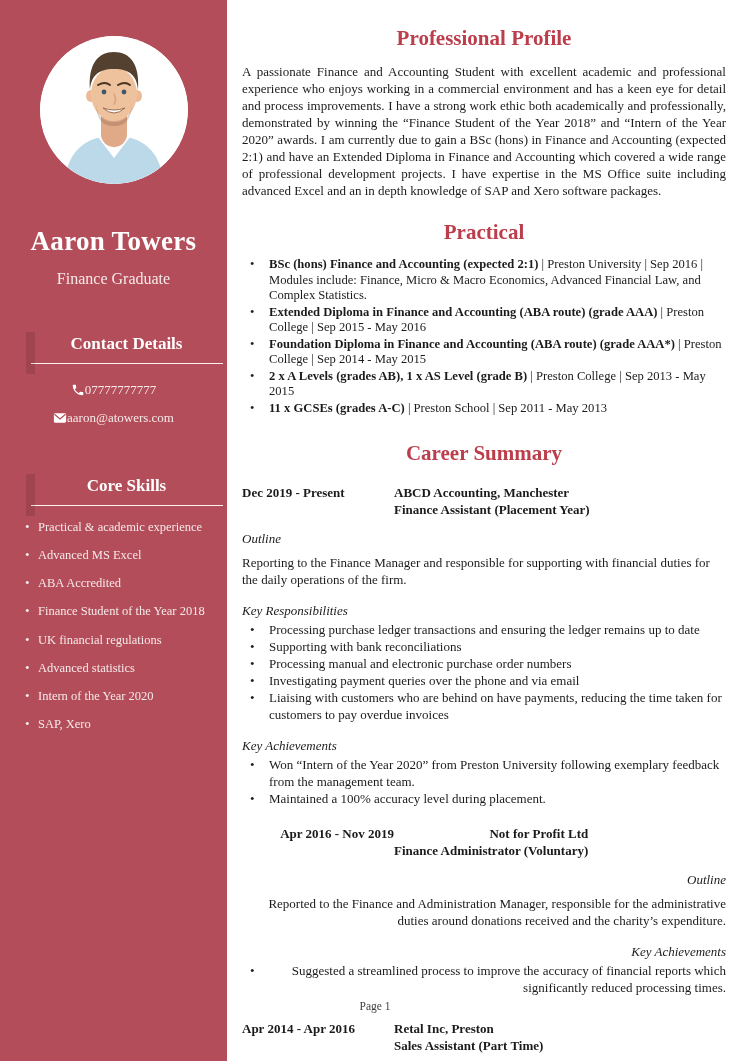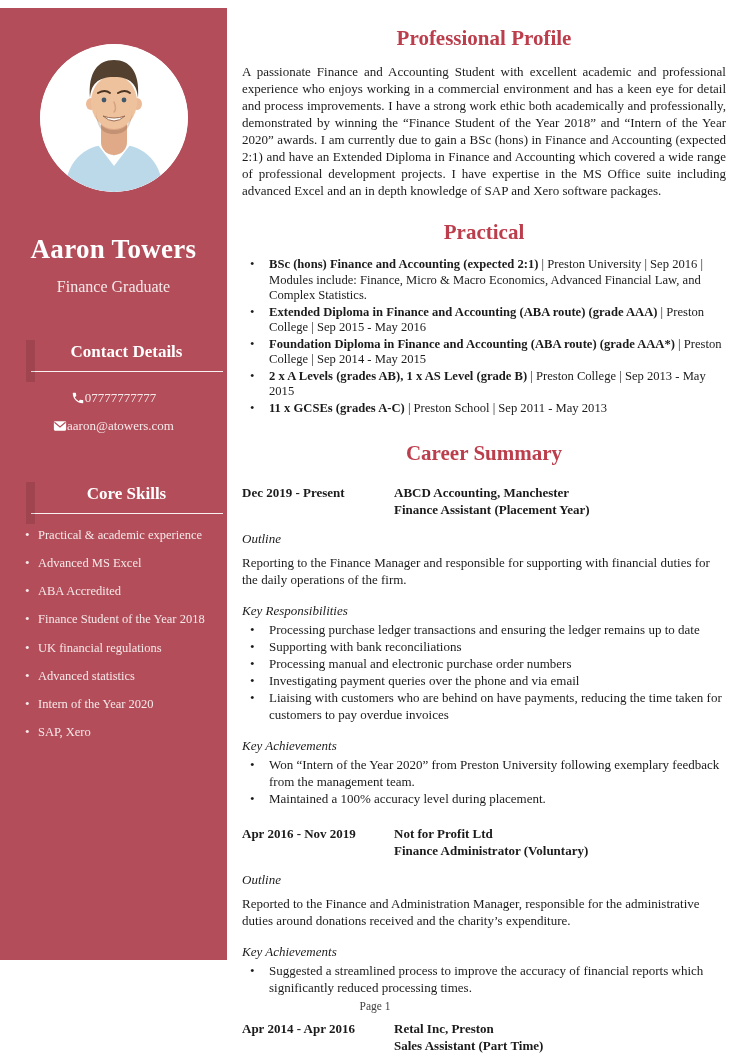"Aaron Towers" .sidebar { height: 952px -> 1061px; top: 8px -> 0 }
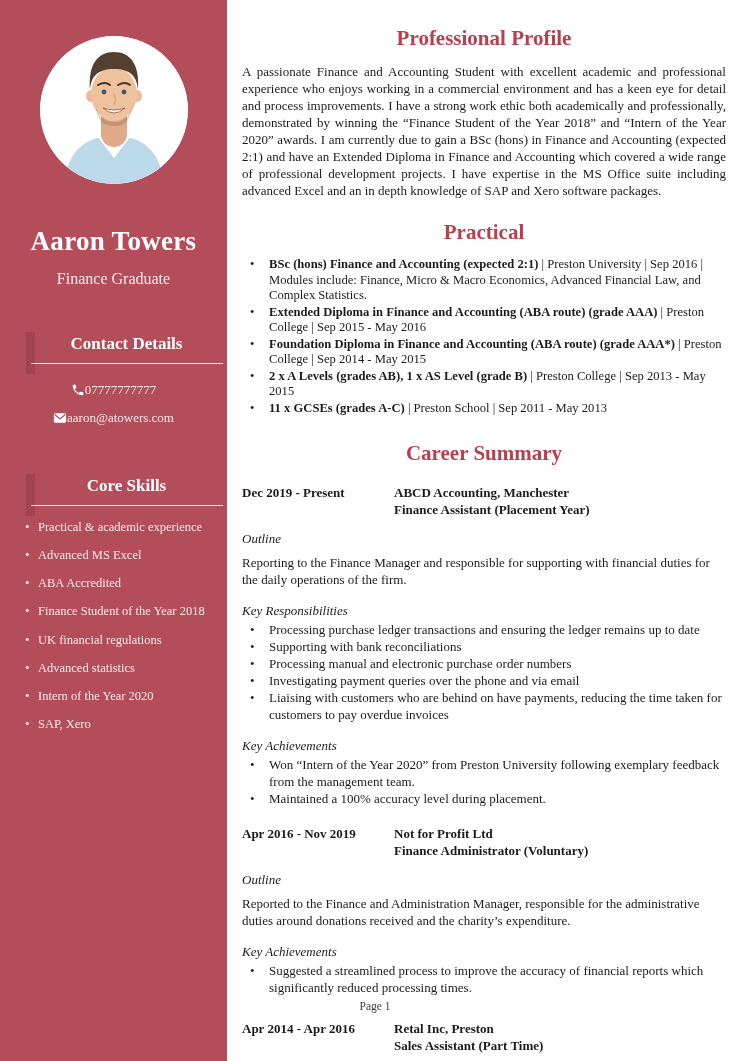"Apr 2016 - Nov 2019" div.job { text-align: none -> right }
